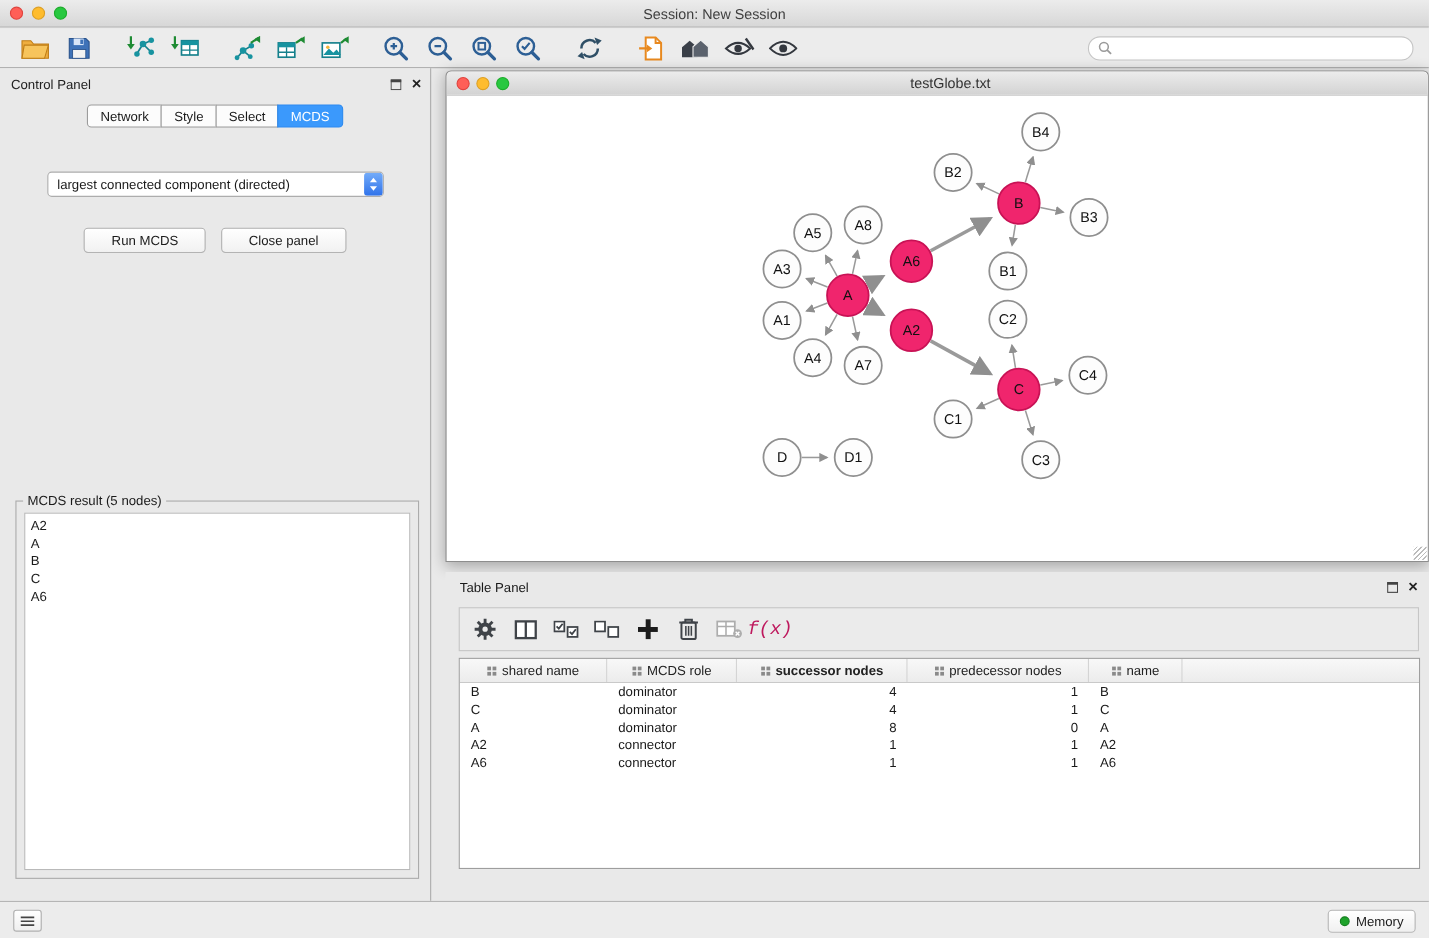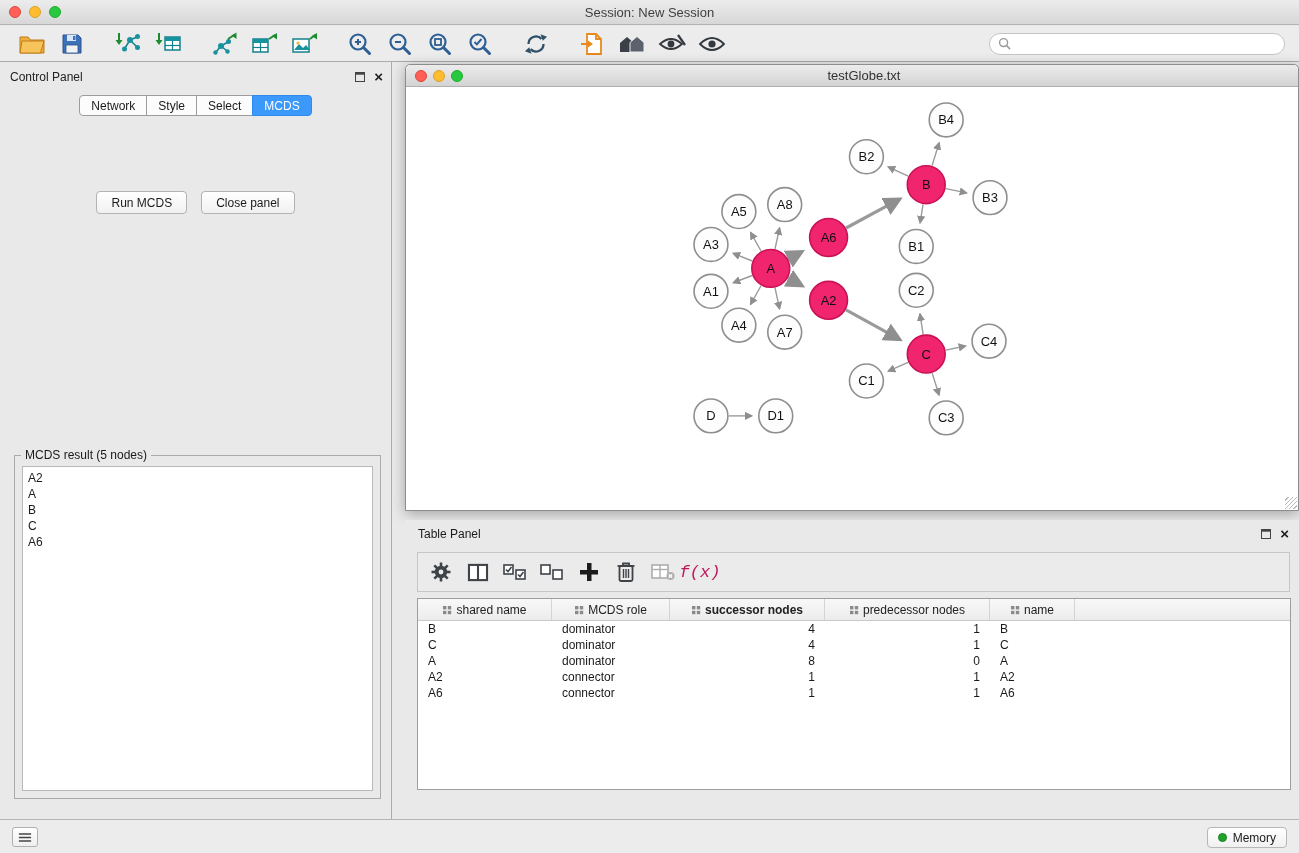"largest connected component (directed)" div.cp-combo { html: none -> <div> <span>largest connected component (directed)</span> <span> <svg> <path></path> <path></path> </svg> </span> </div> }
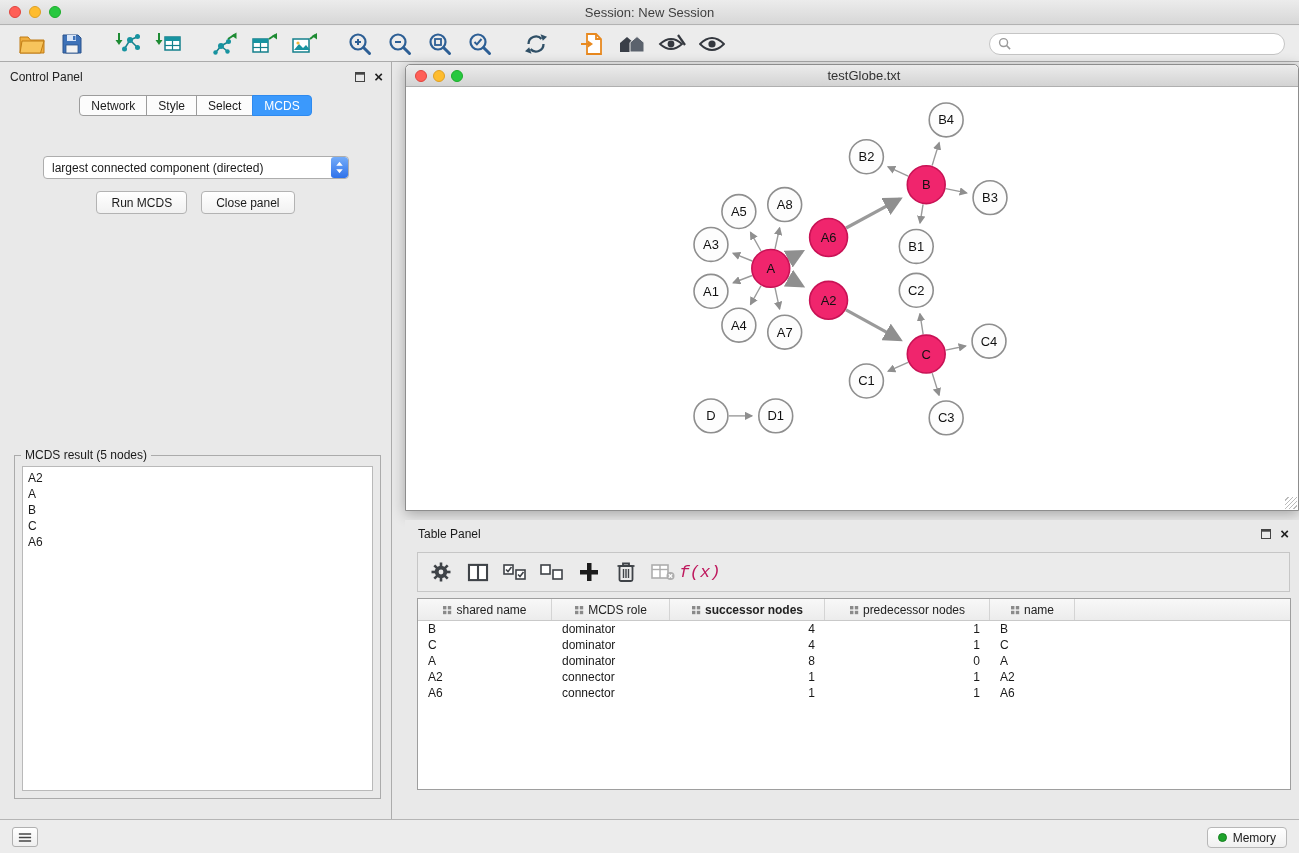"Run MCDS" .mac-btn { margin-top: none -> 16px; padding: 0 14px -> 0 24px }
